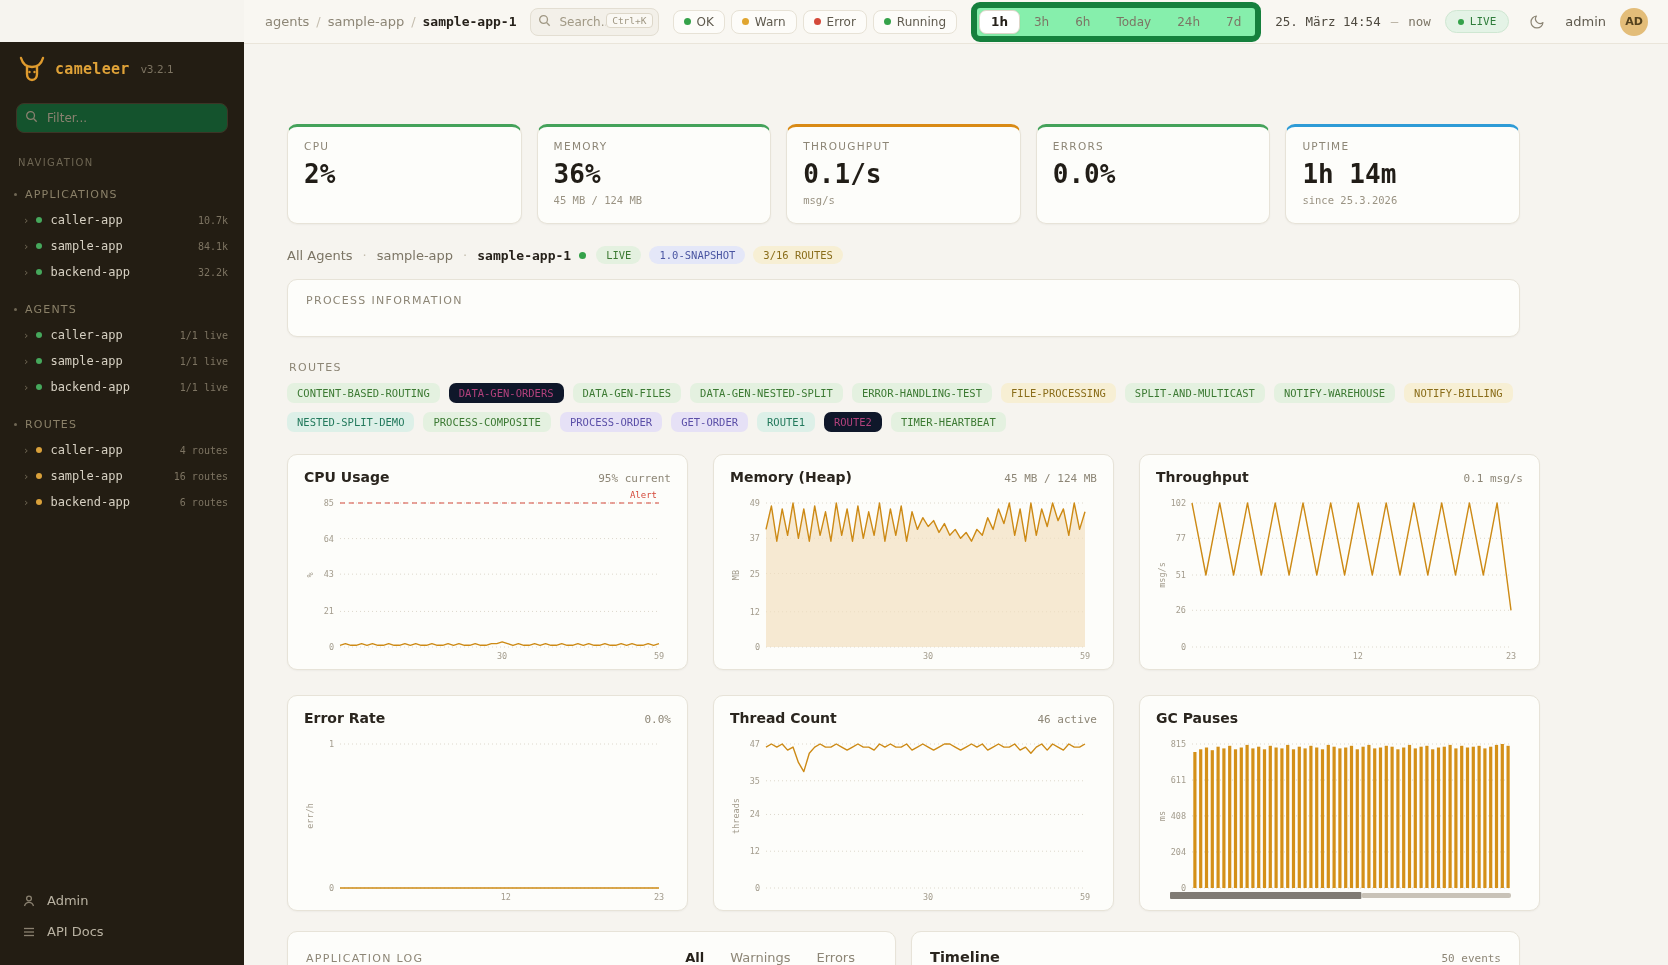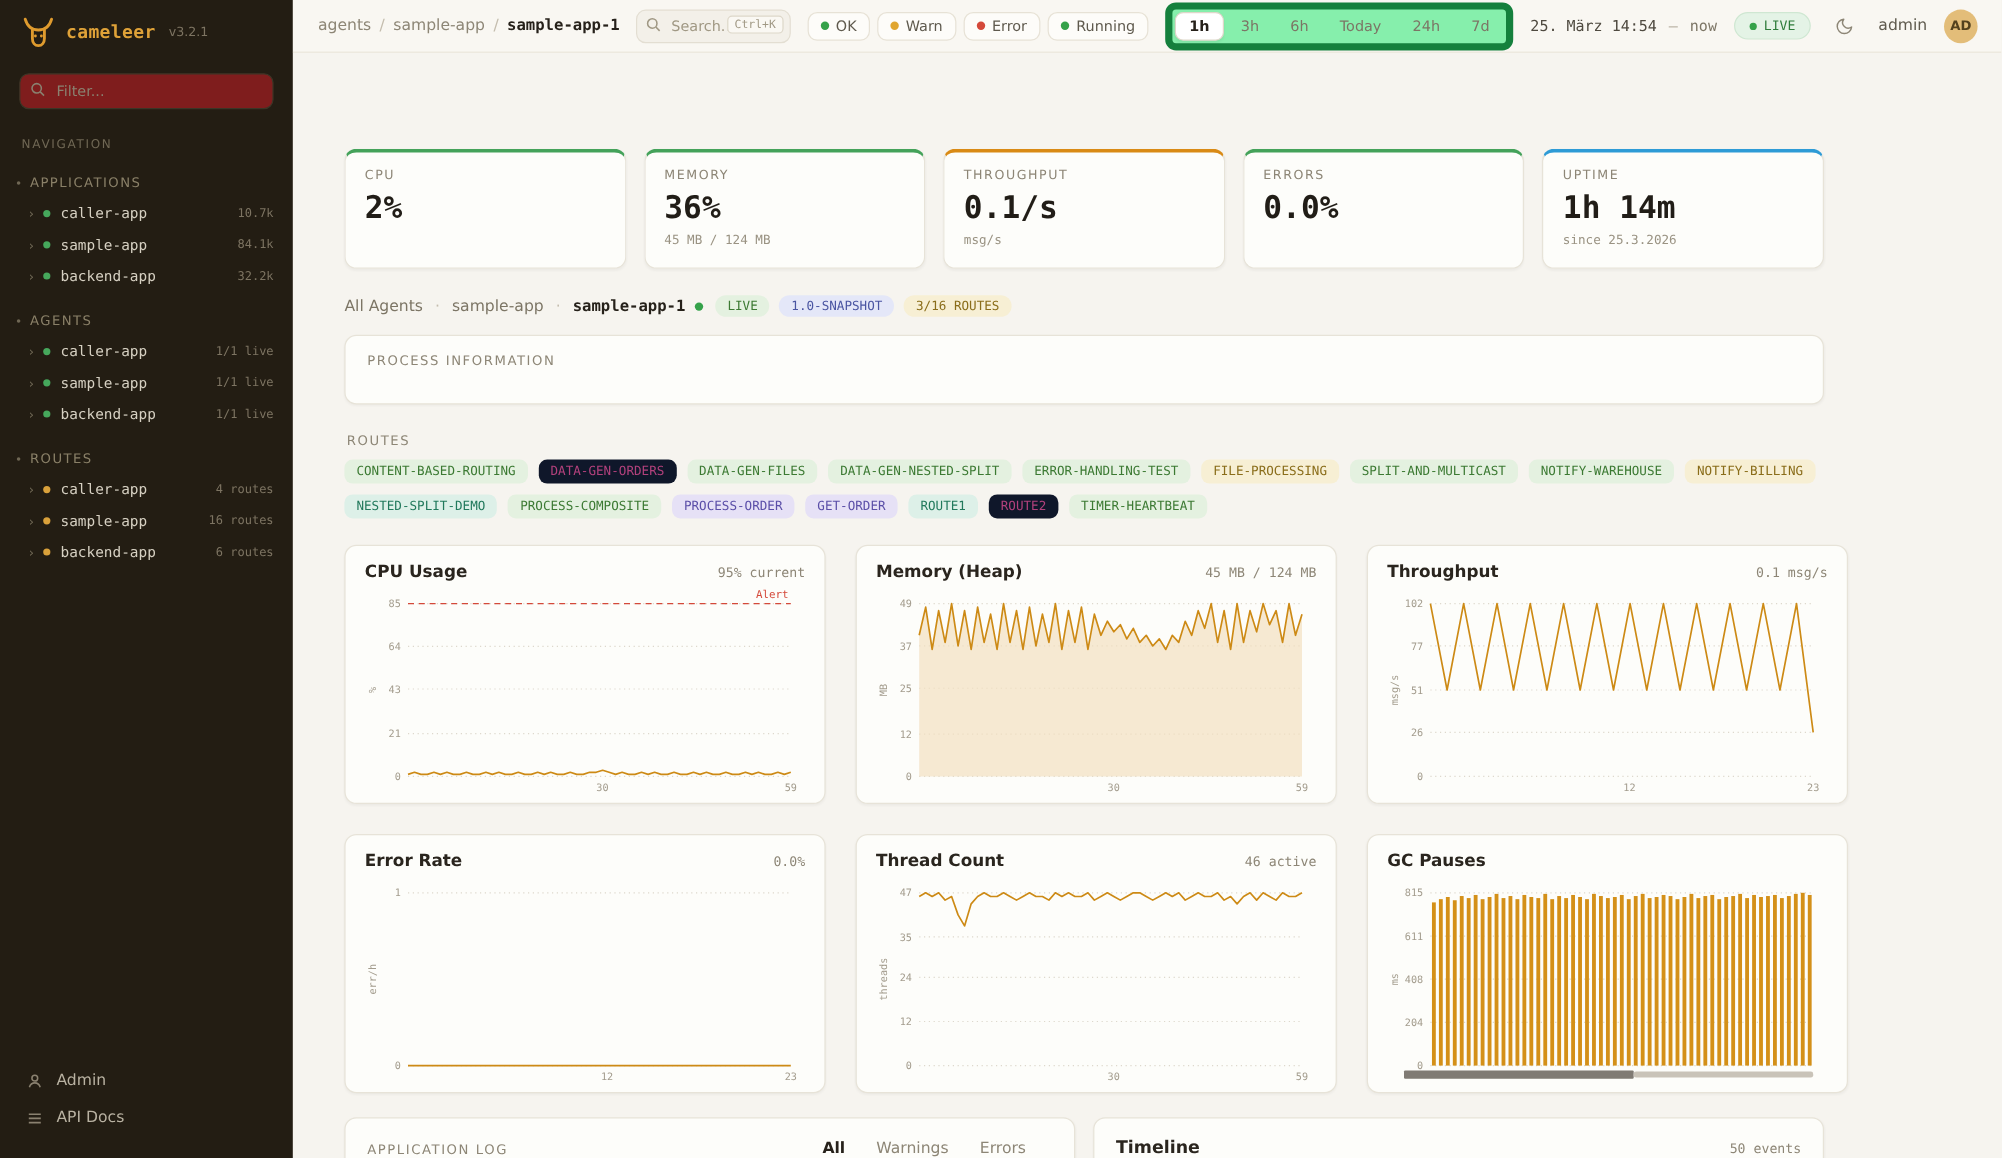"cameleer" .sidebar { margin-top: none -> 42px }
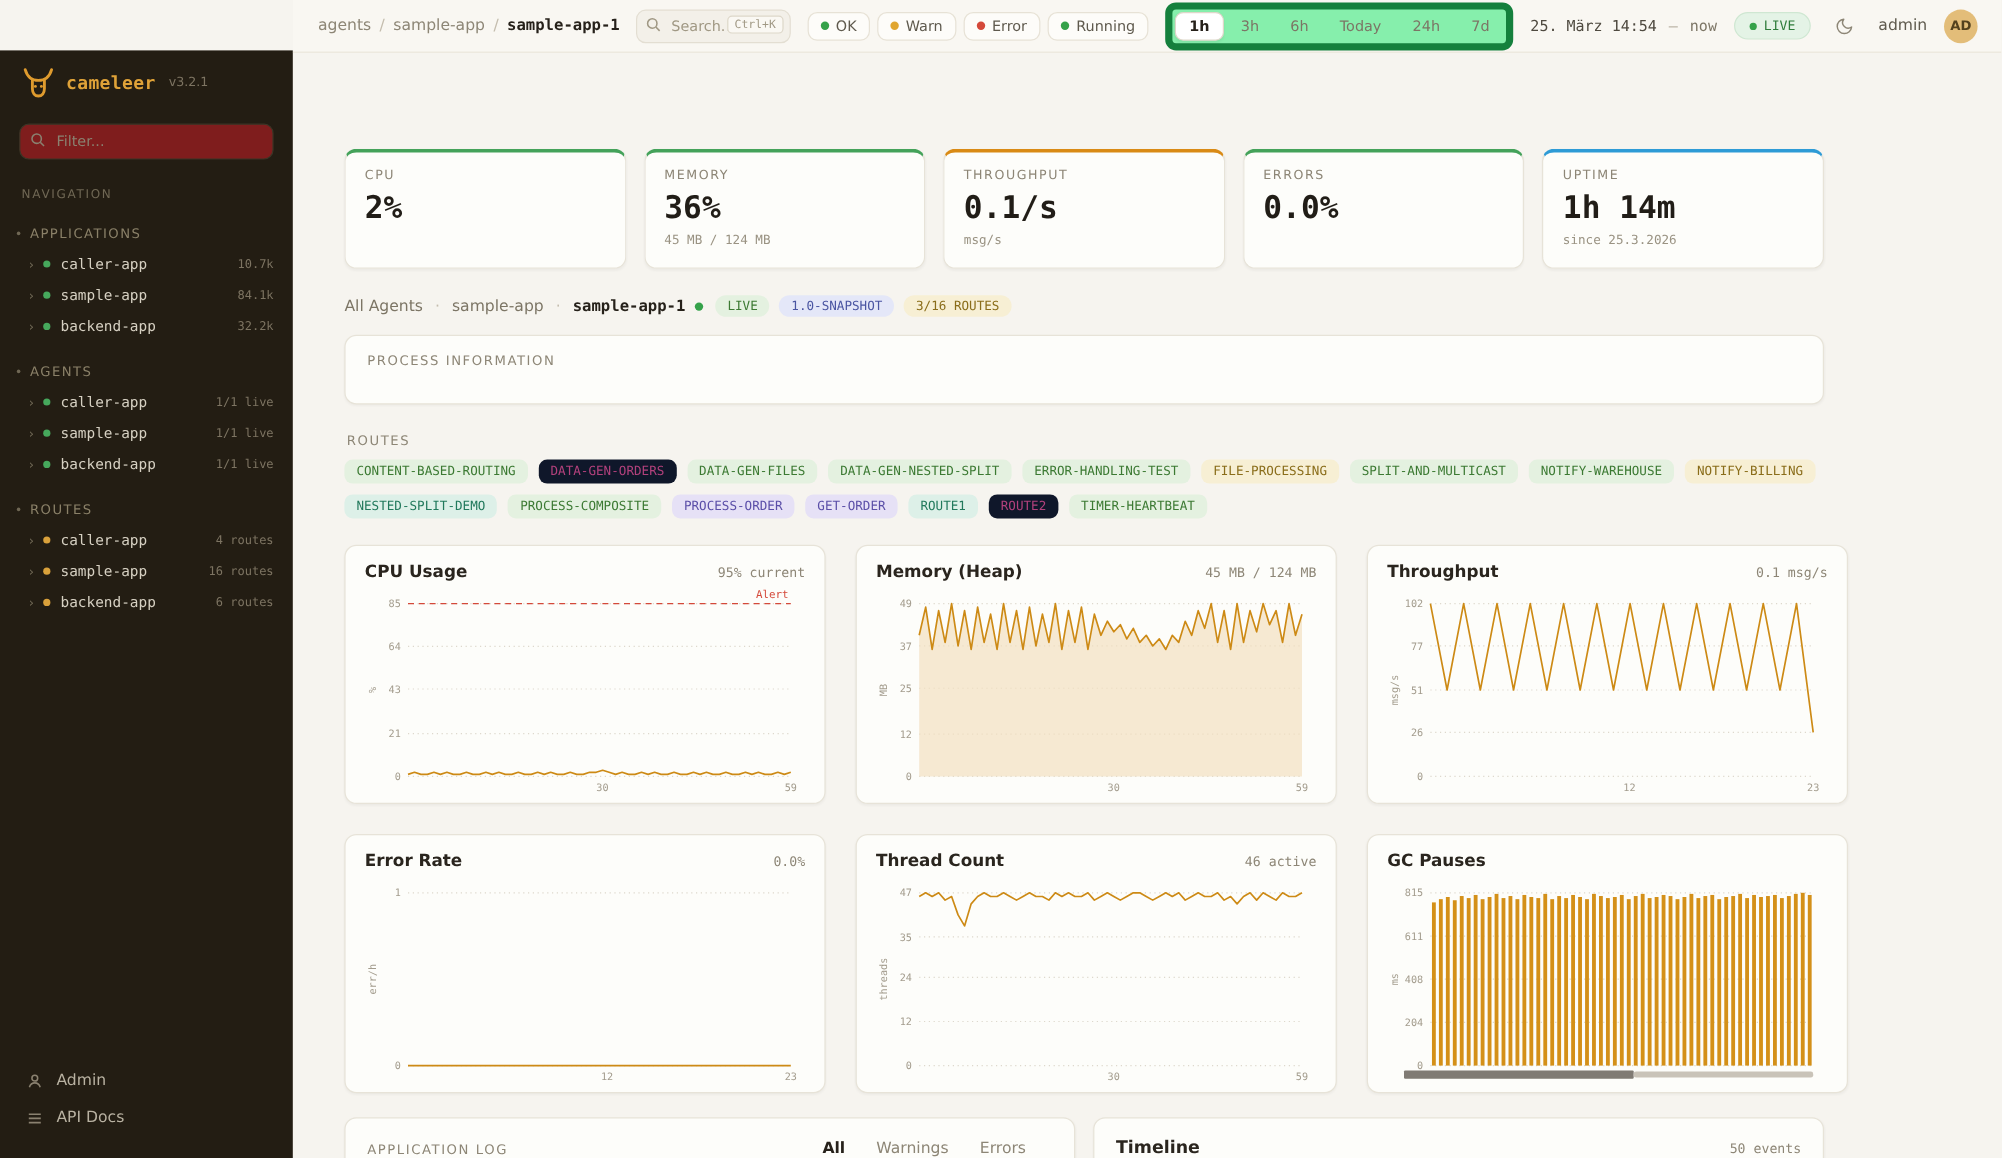"Filter..." .sb-filter input { background: #7f1d1d -> #14532d }
